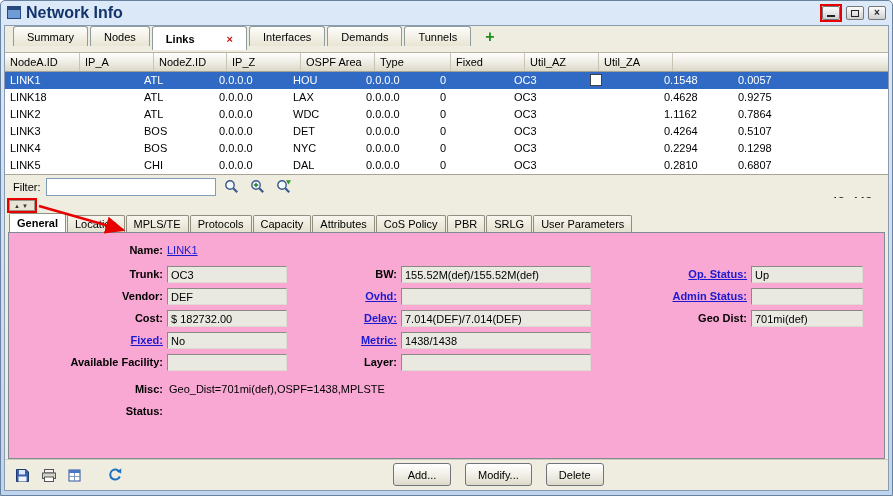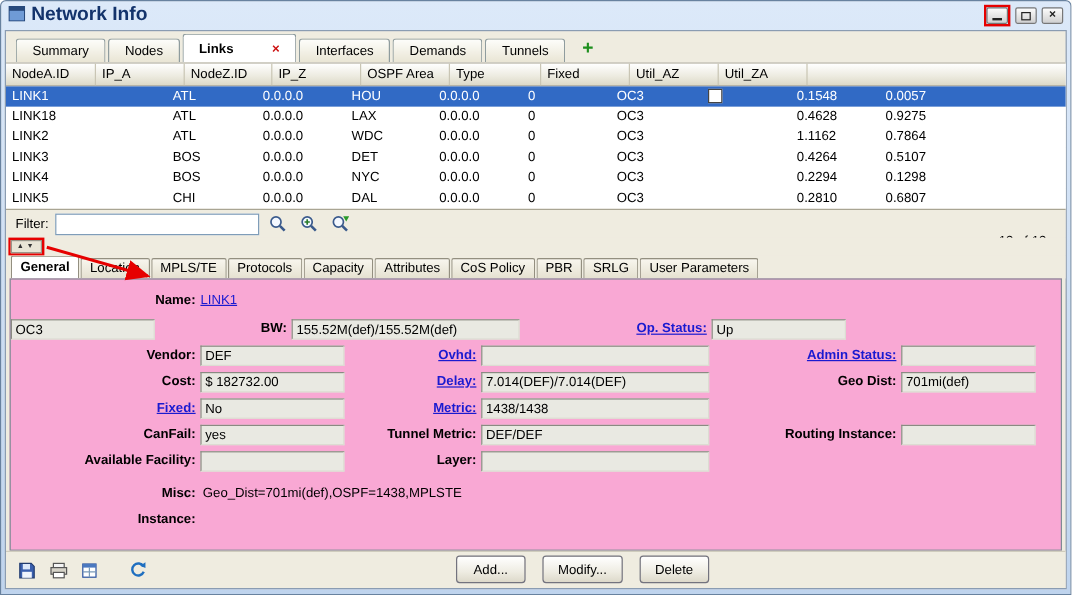"Summary" .tabbar { align-items: flex-end -> none }
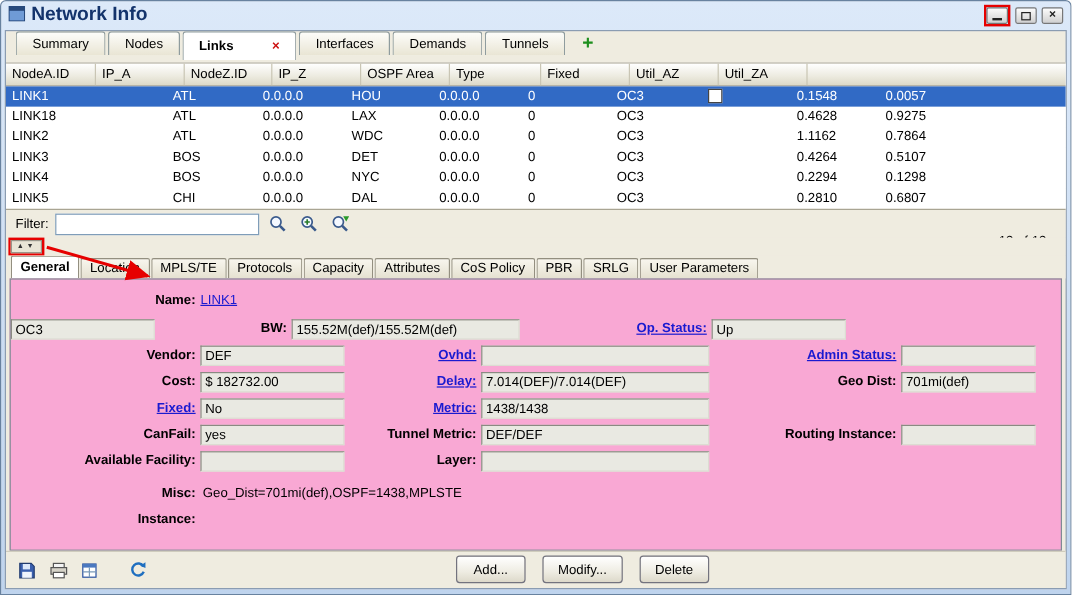"Trunk:" span.flbl { html: none -> <span>Trunk:</span> }
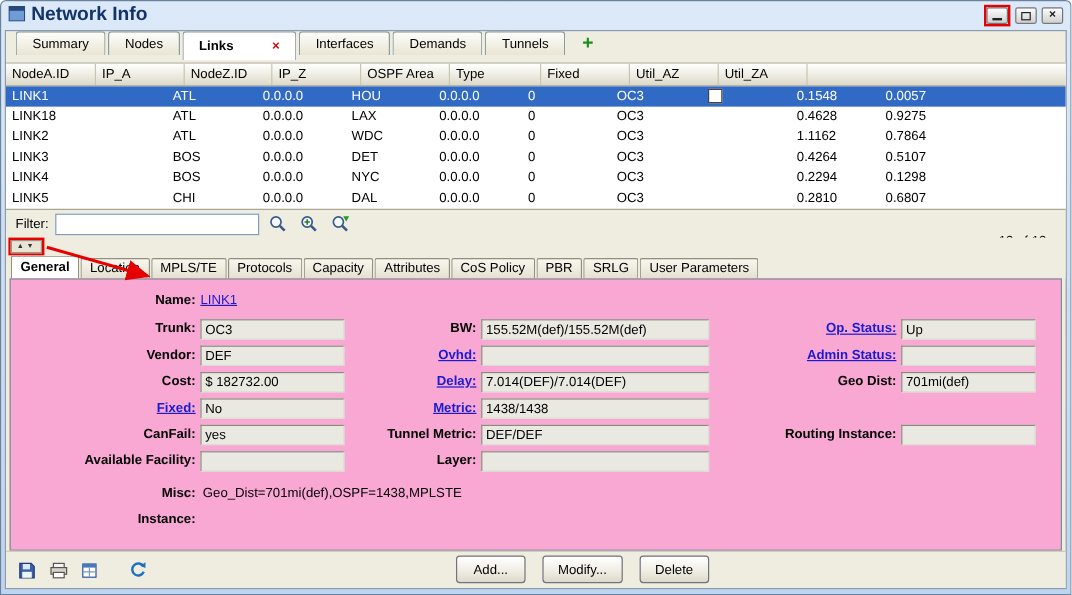"CanFail:" div.frow { html: <div> <span>CanFail:</span> <span>yes</span> <span>Tunnel Metric:</span> <span>DEF/DEF</span> <span>Routing Instance:</span> <span></span> </div> -> none }
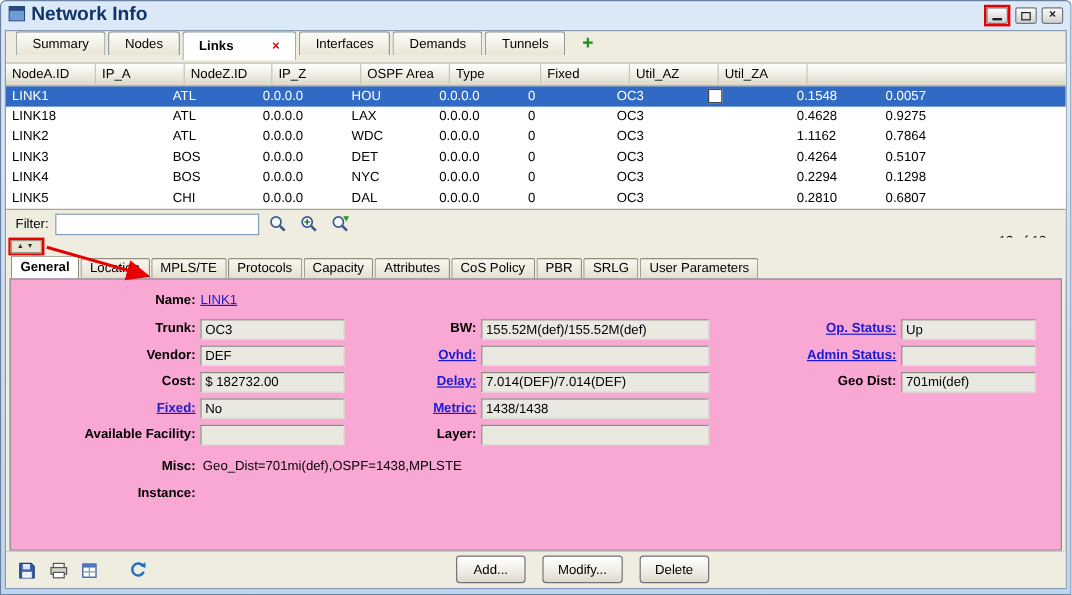"Instance:" span.flbl { text: Instance -> Status }
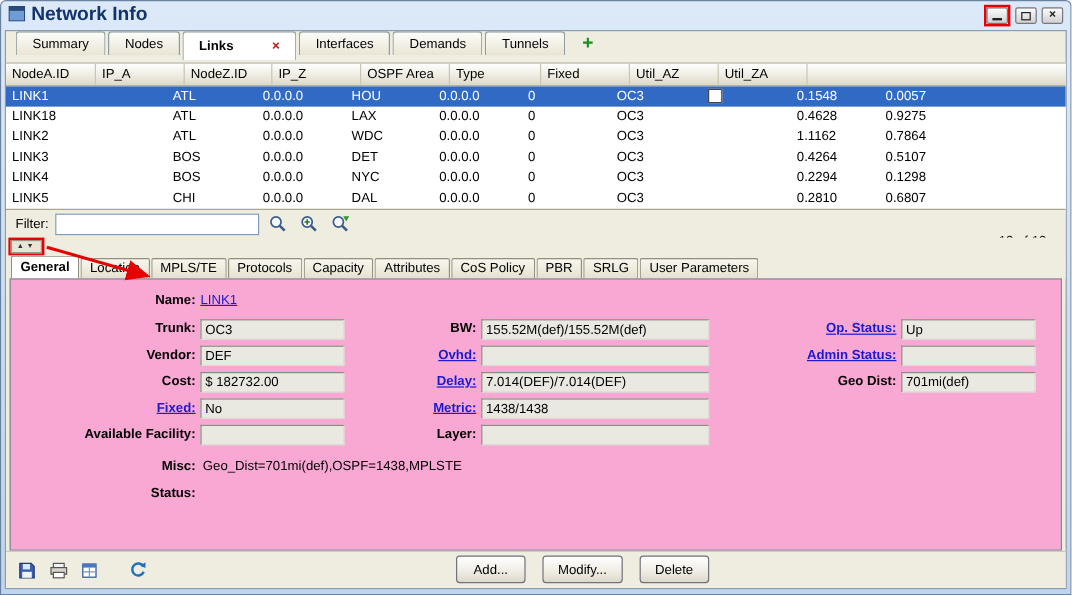"Add..." .btngroup { left: 375px -> 388px }
